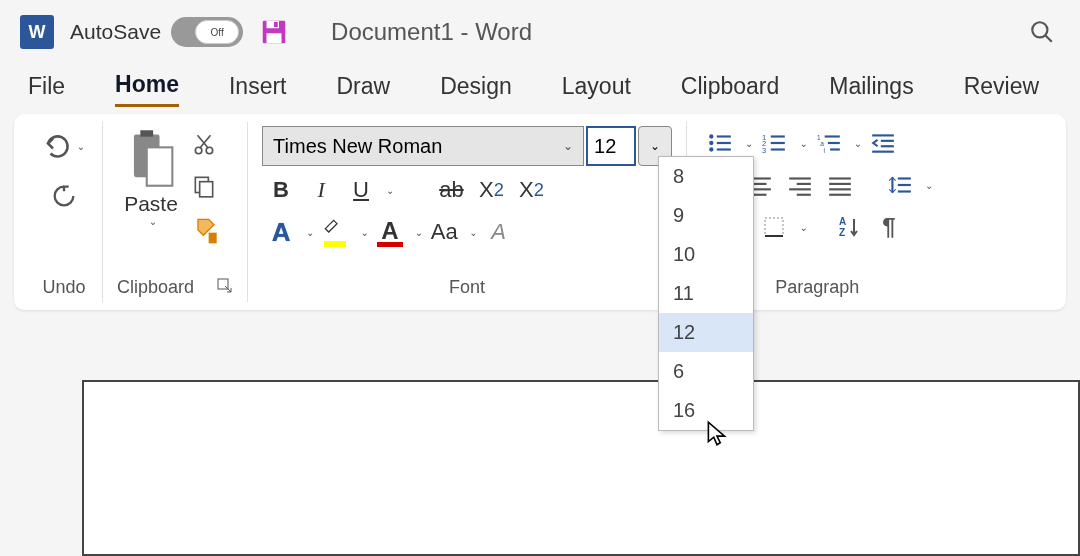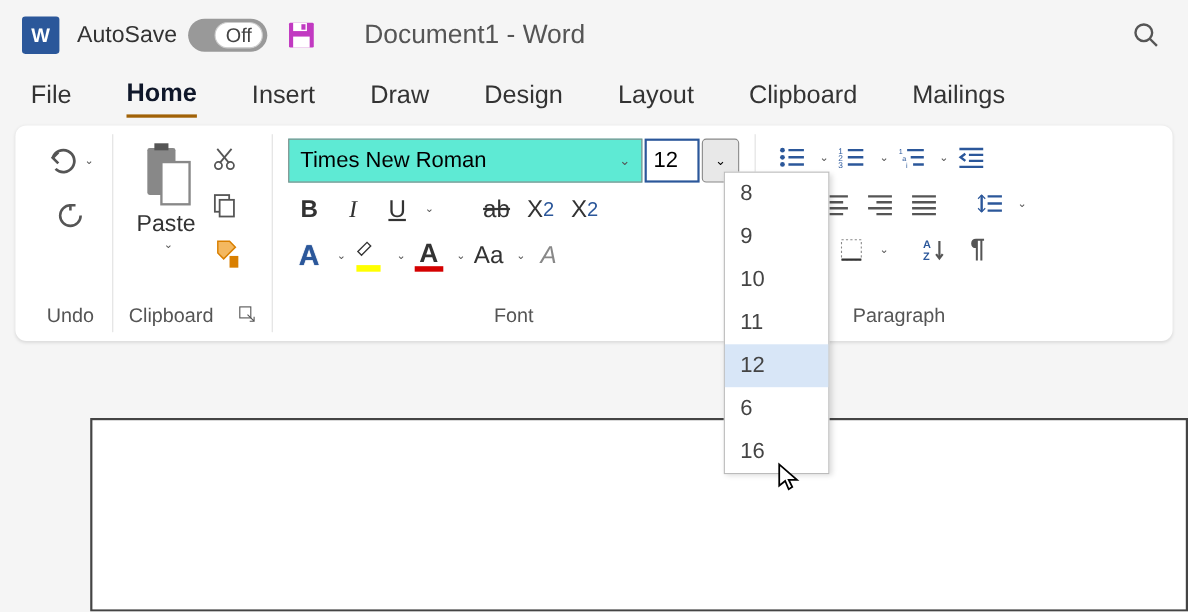"Off" .toggle-knob { font-size: 18px -> 10px }
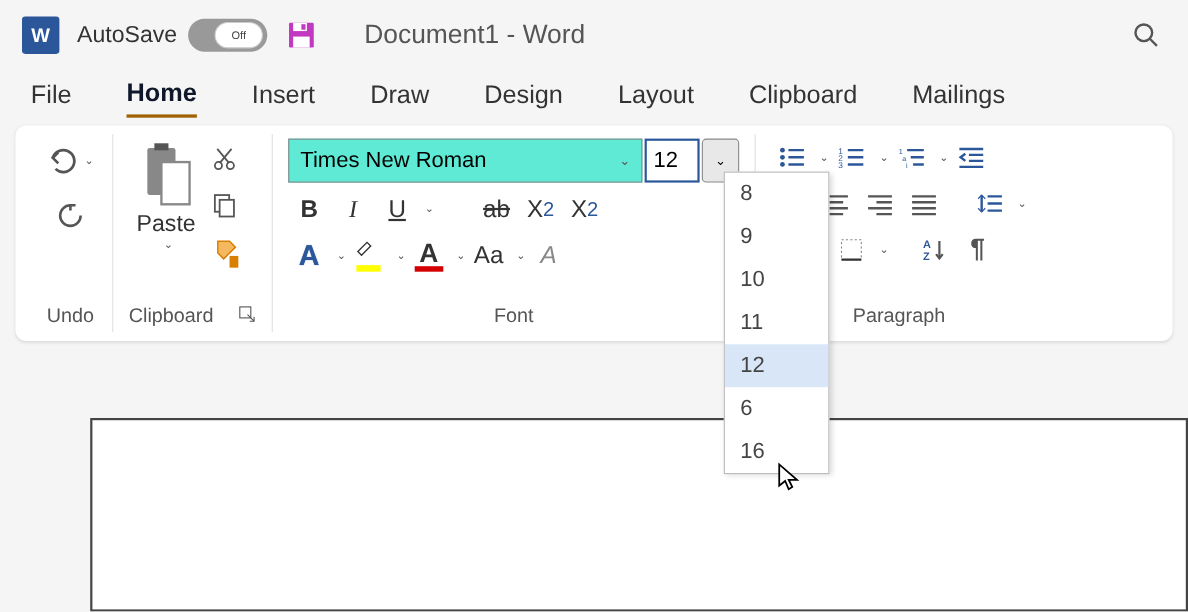"Review" span.tab { html: none -> <span>Review</span> }
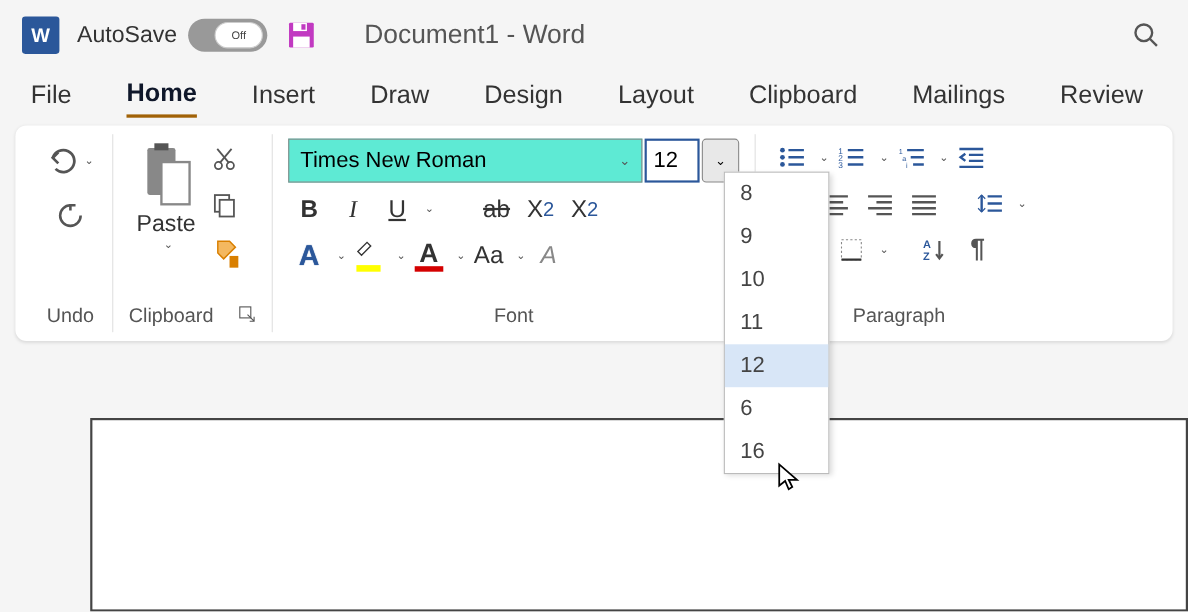"Times New Roman" .font-name-box { background: #5eead4 -> #e5e5e5 }
